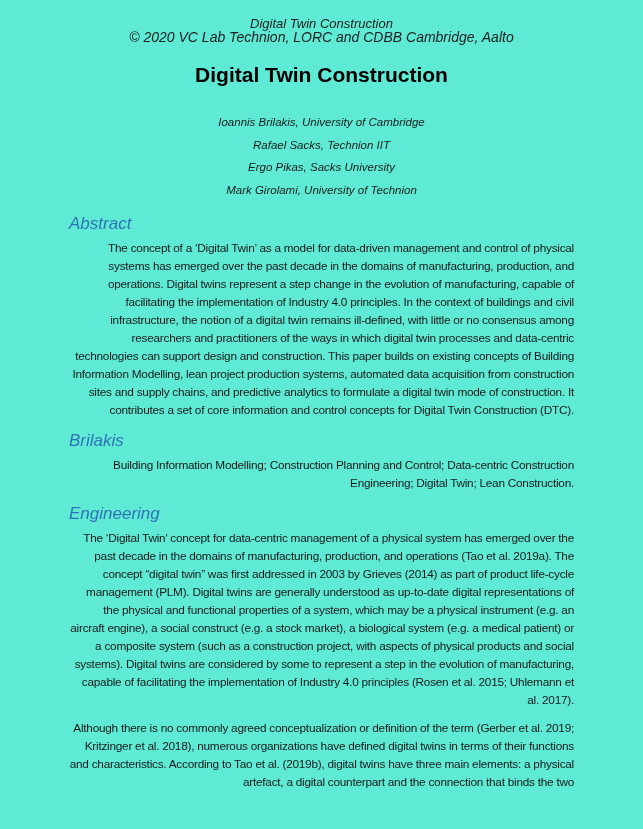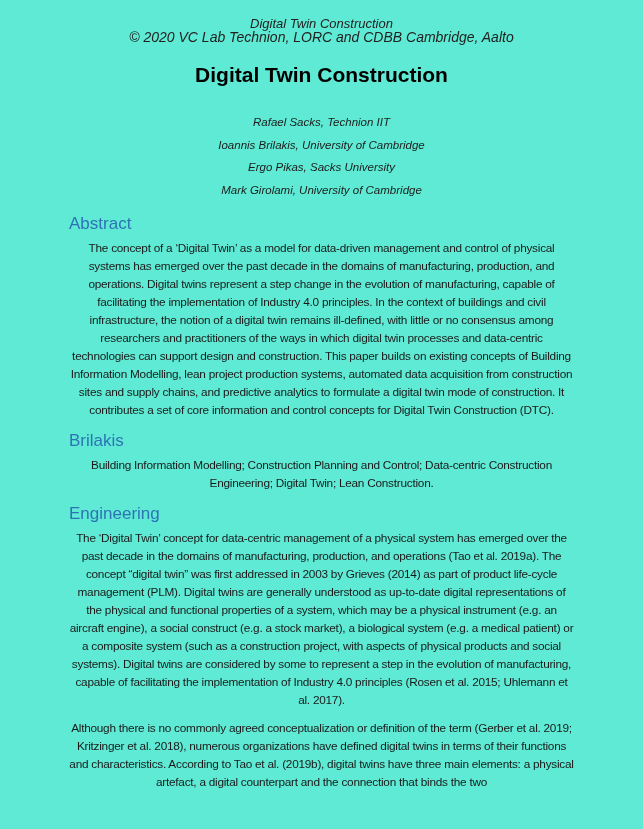"Rafael Sacks, Technion IIT" p { order: before "Ioannis Brilakis, University of" -> after "Ioannis Brilakis, University of" }
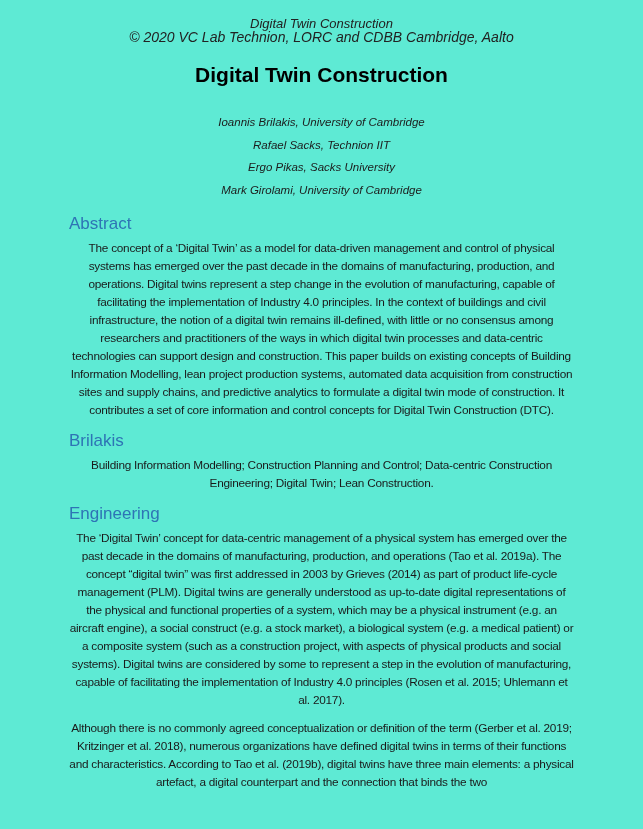"Mark Girolami, University of Cambridge" p { text: Cambridge -> Technion }
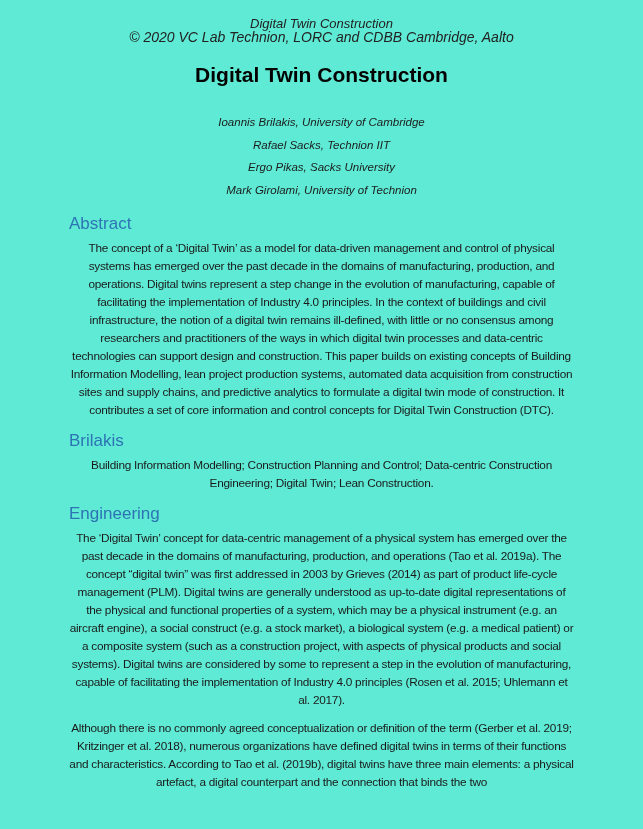"Abstract" h2.section { font-style: none -> italic }
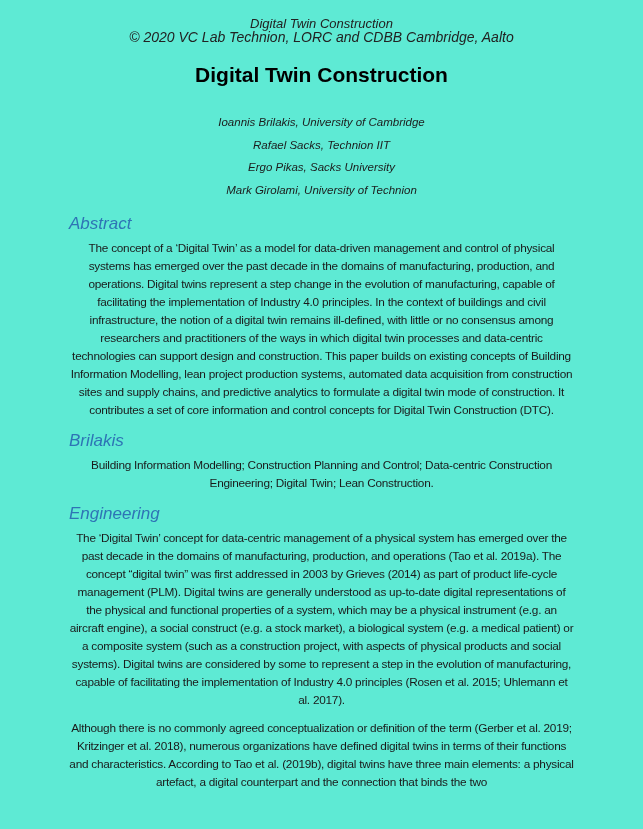"The concept of a ‘Digital" p.body { text-align: center -> right }
